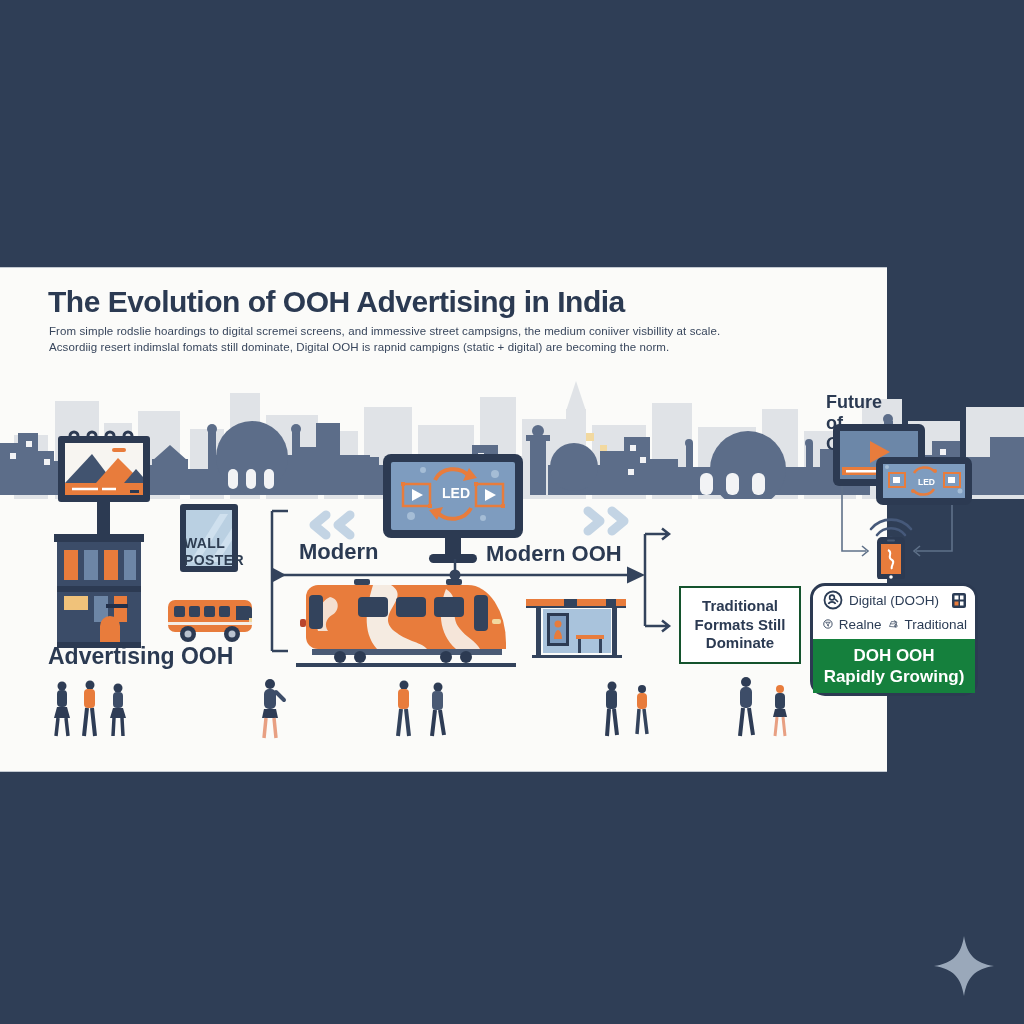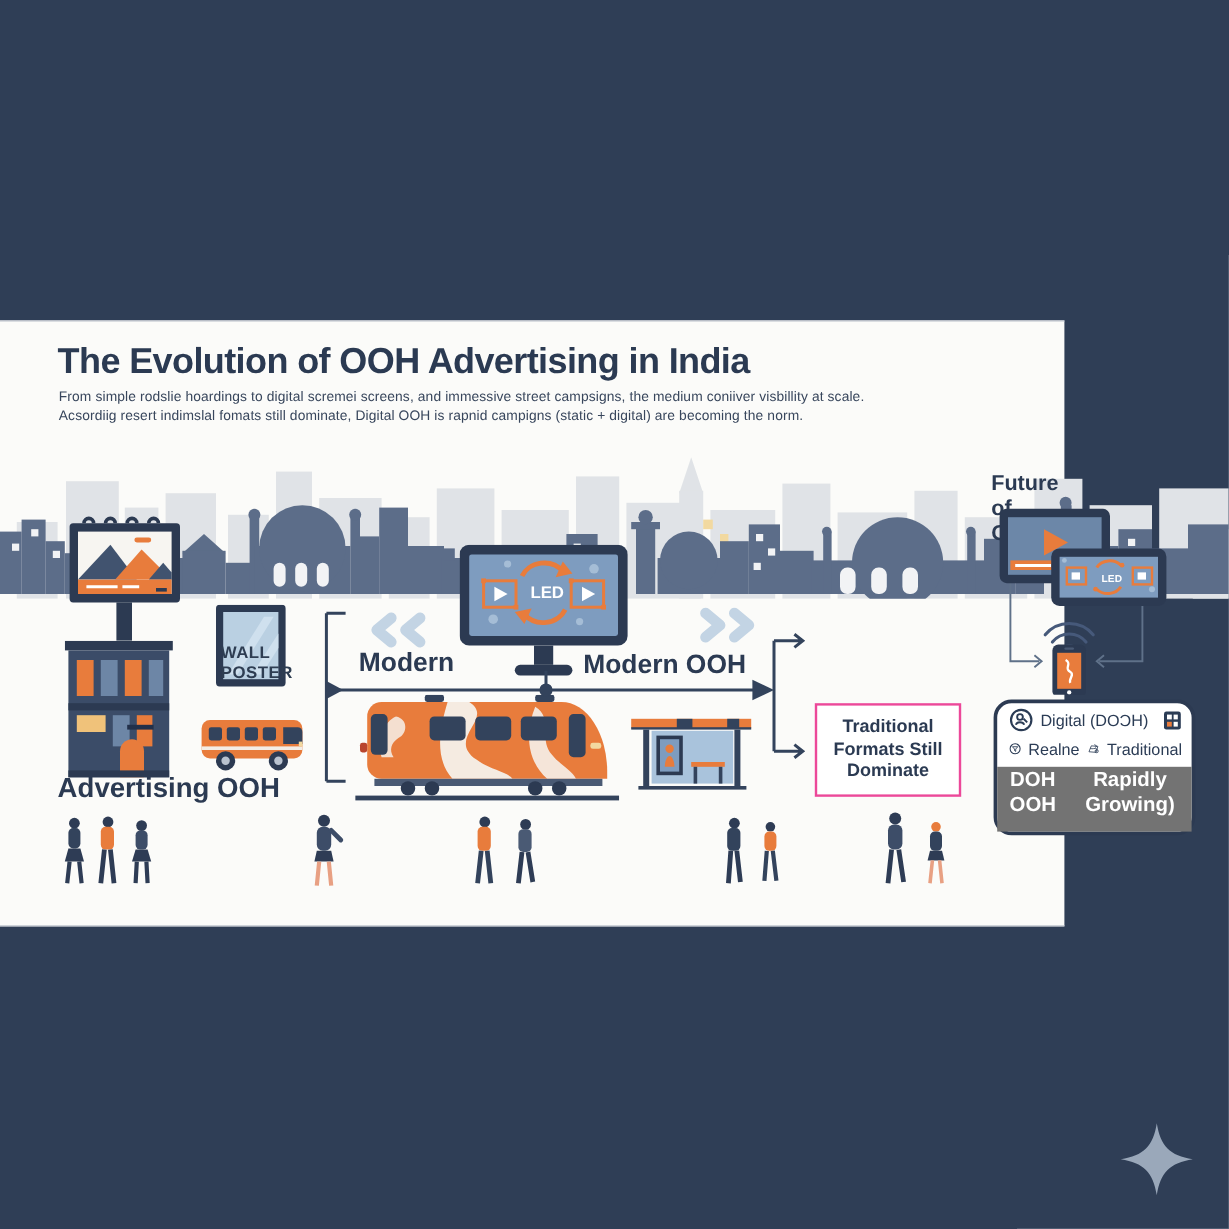"Traditional Formats Still Dominate" .box { border: 2px solid #ec4899 -> 2px solid #14532d }
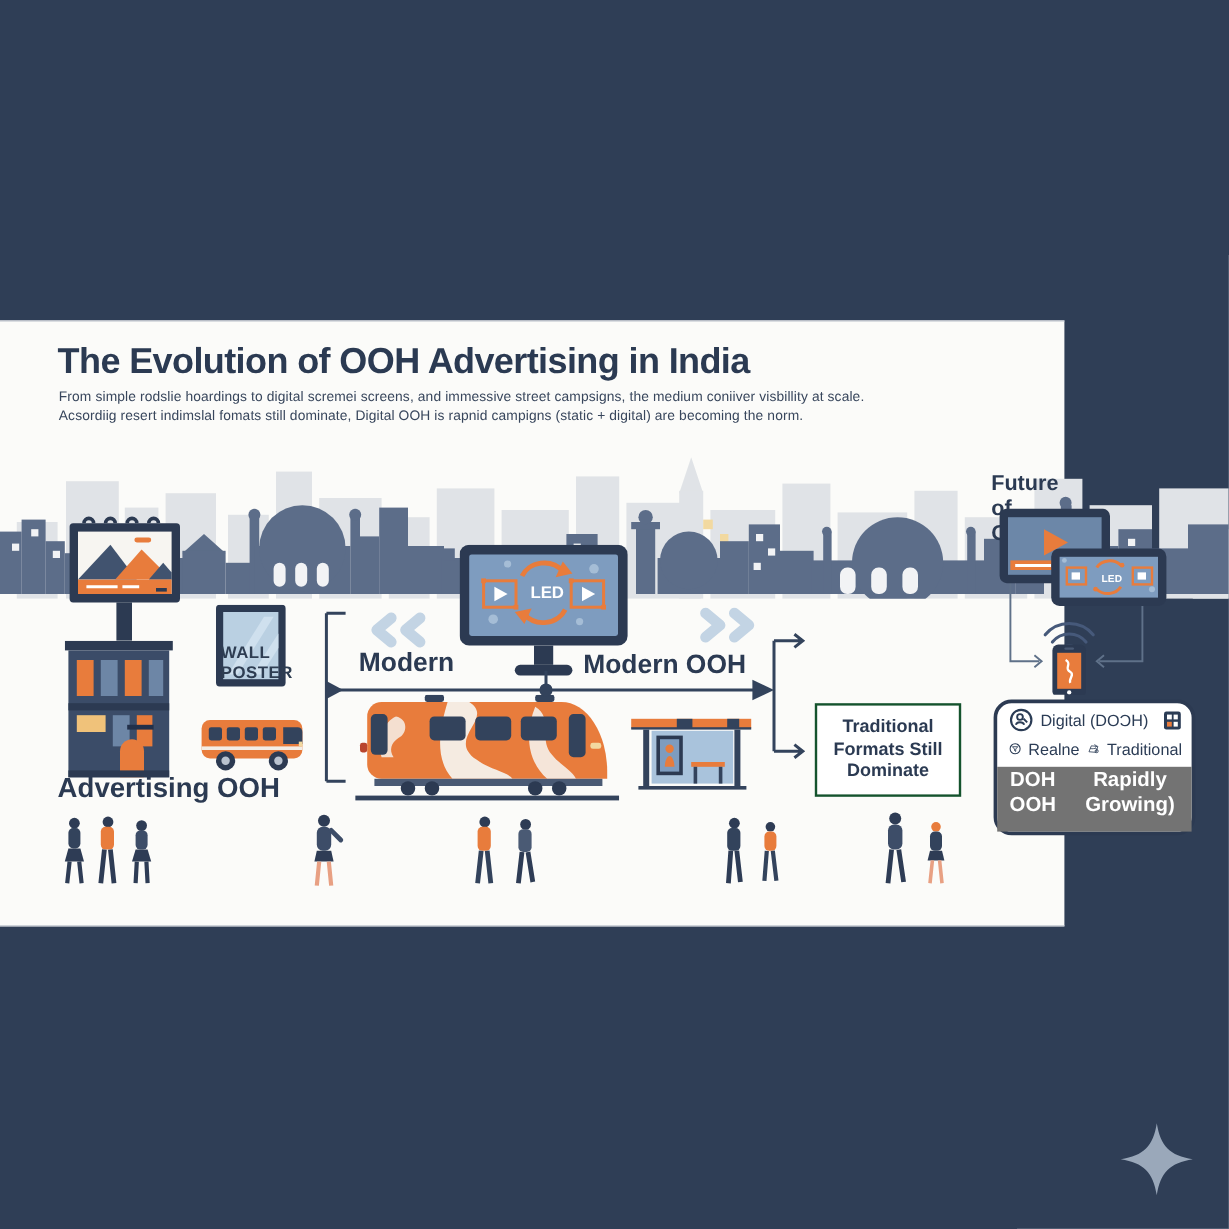"Digital (DOϽH)" div.abs { left: 828px -> 810px }
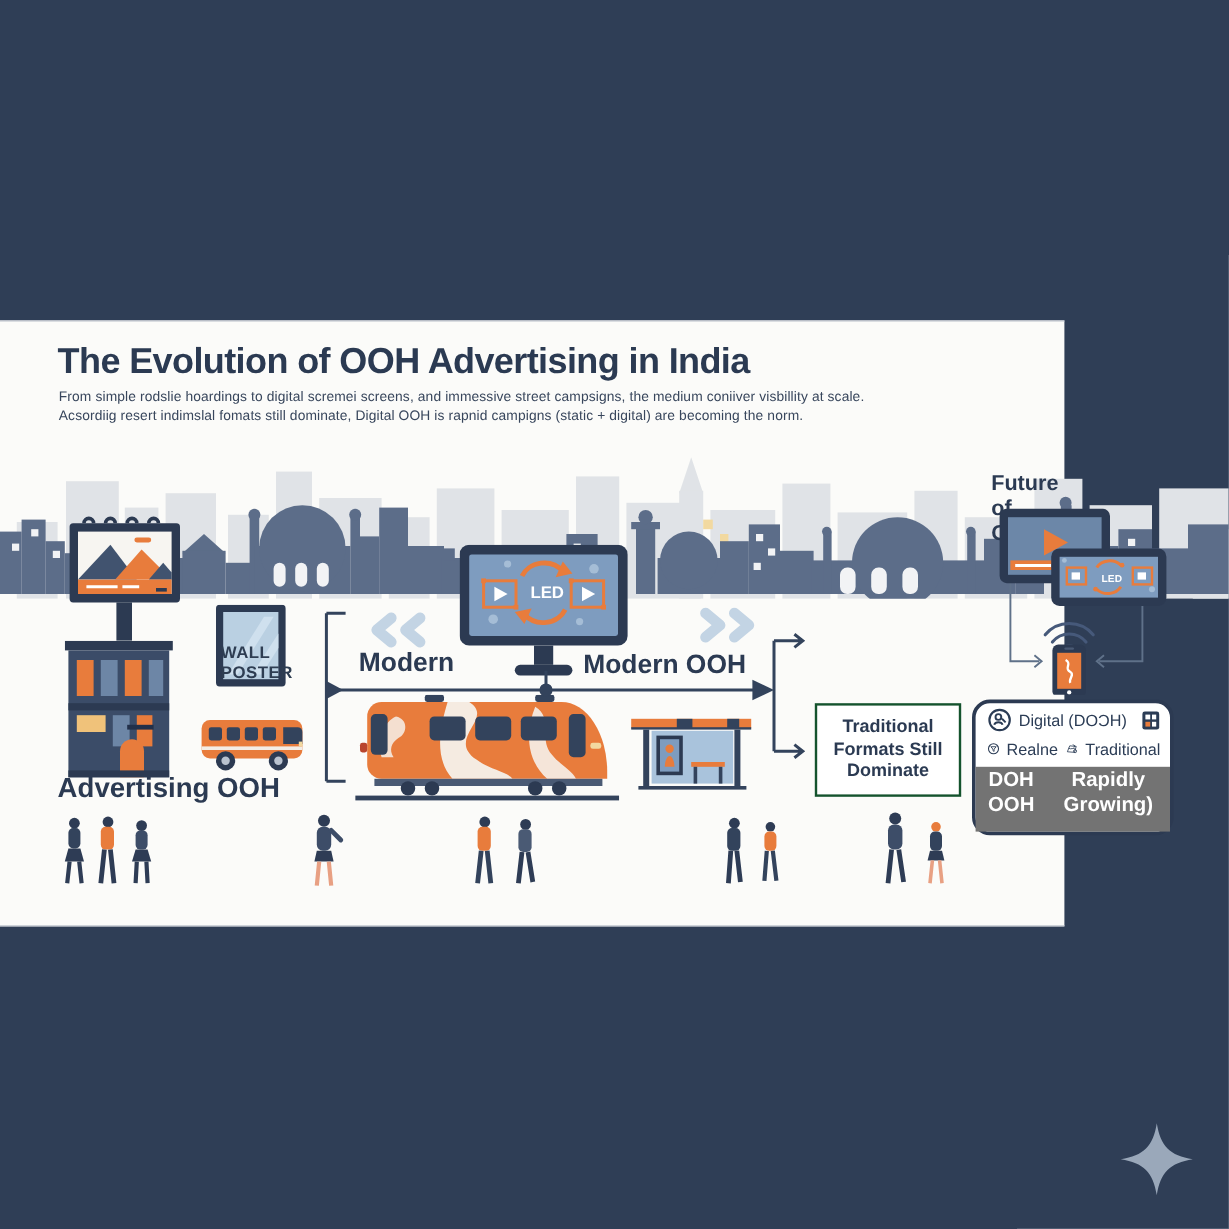"DOH OOH" .pfoot { background: #737373 -> #15803d; flex-direction: none -> column }
